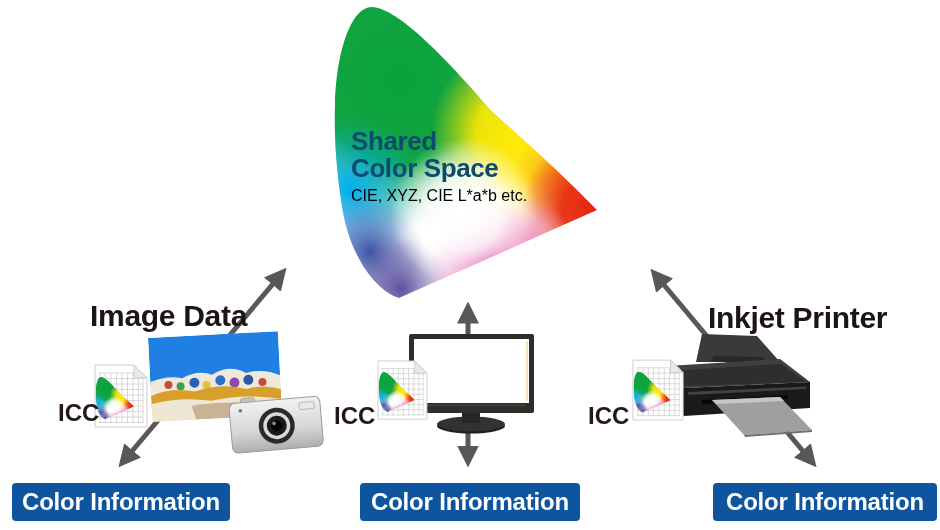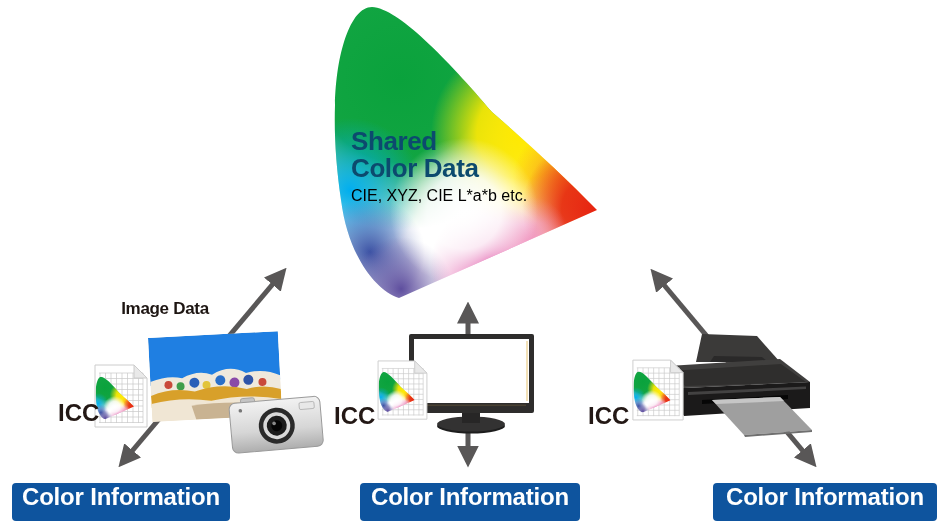"Color Data" div { text: Data -> Space }
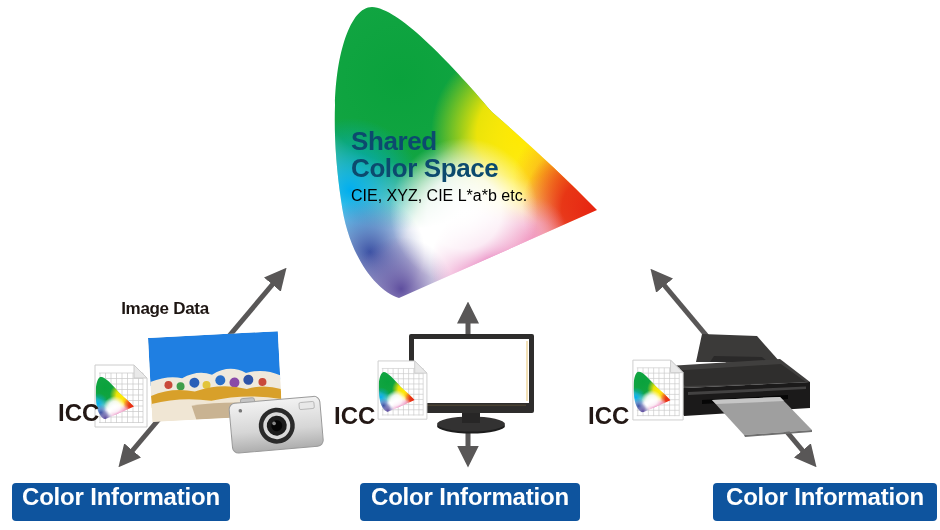"Image Data" .dev-label { font-size: 17px -> 30px }
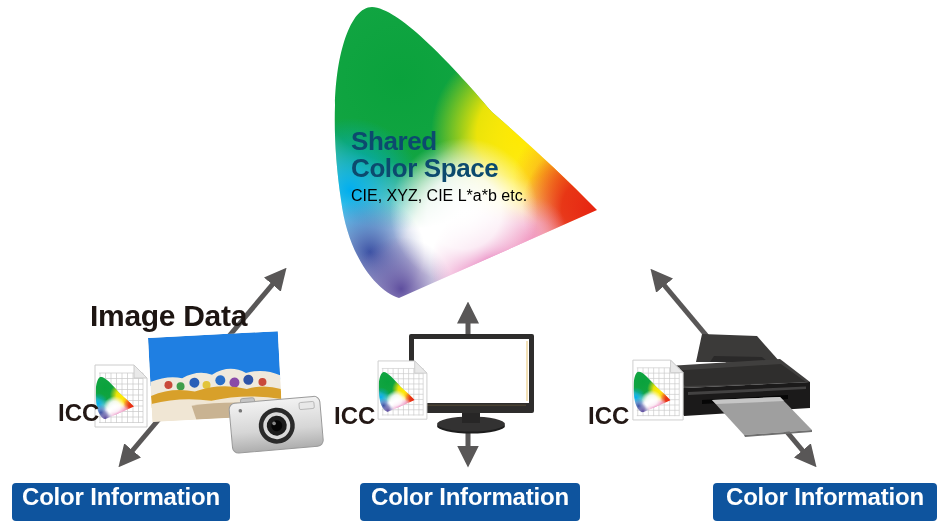"Inkjet Printer" div.abs { html: none -> <div>Inkjet Printer</div> }
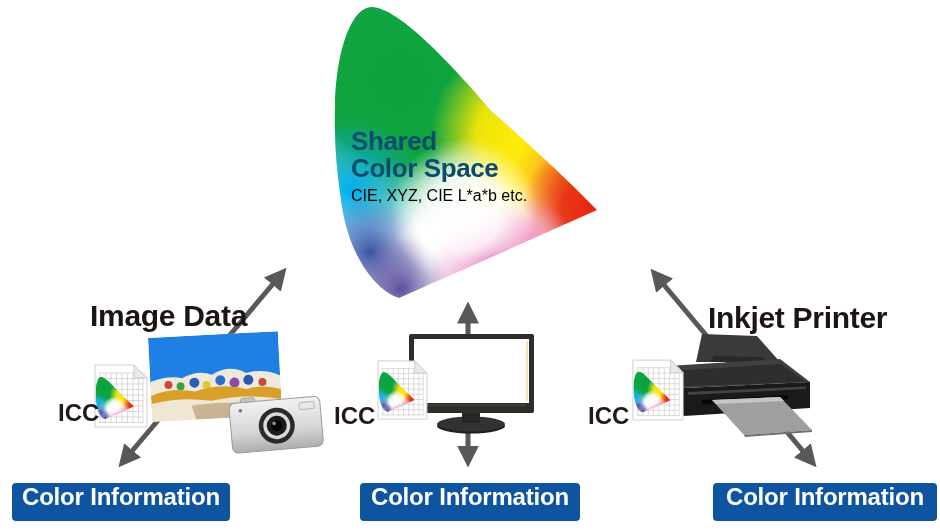"Color Information" .banner { align-items: flex-start -> center }
